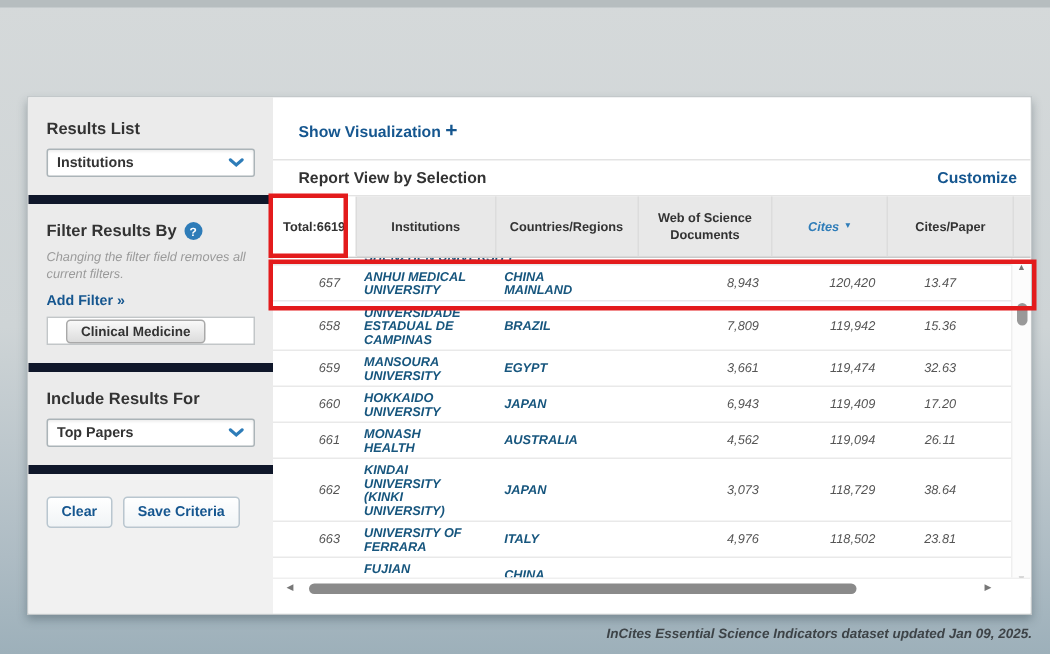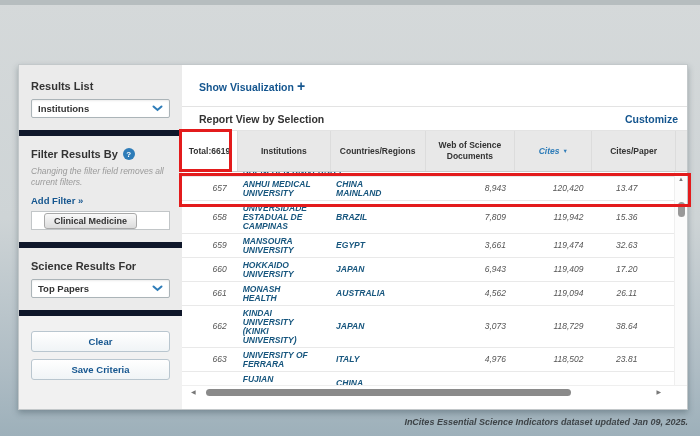"Science Results For" div.side-label { text: Science -> Include }
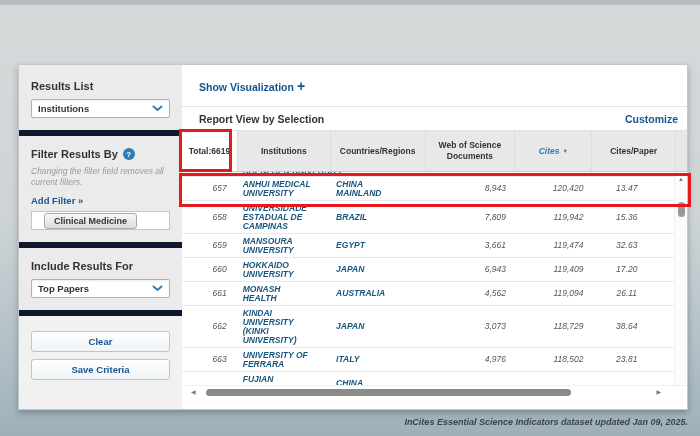"Clear" .side-buttons { flex-direction: column -> none }
